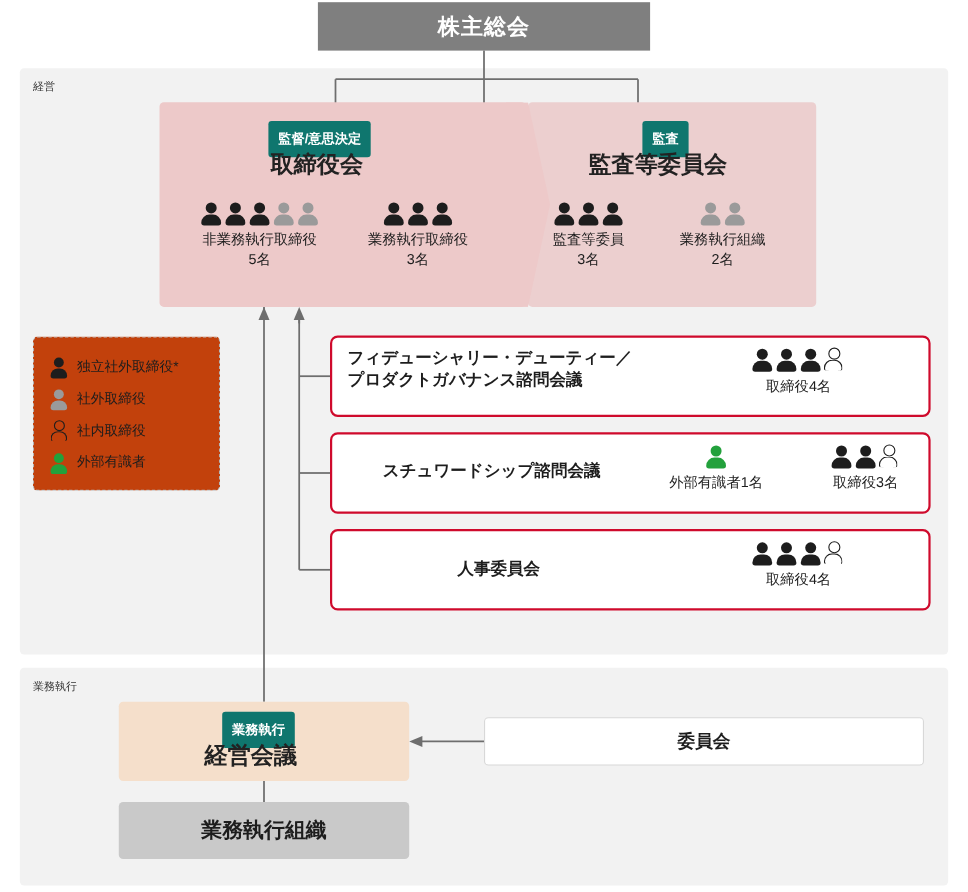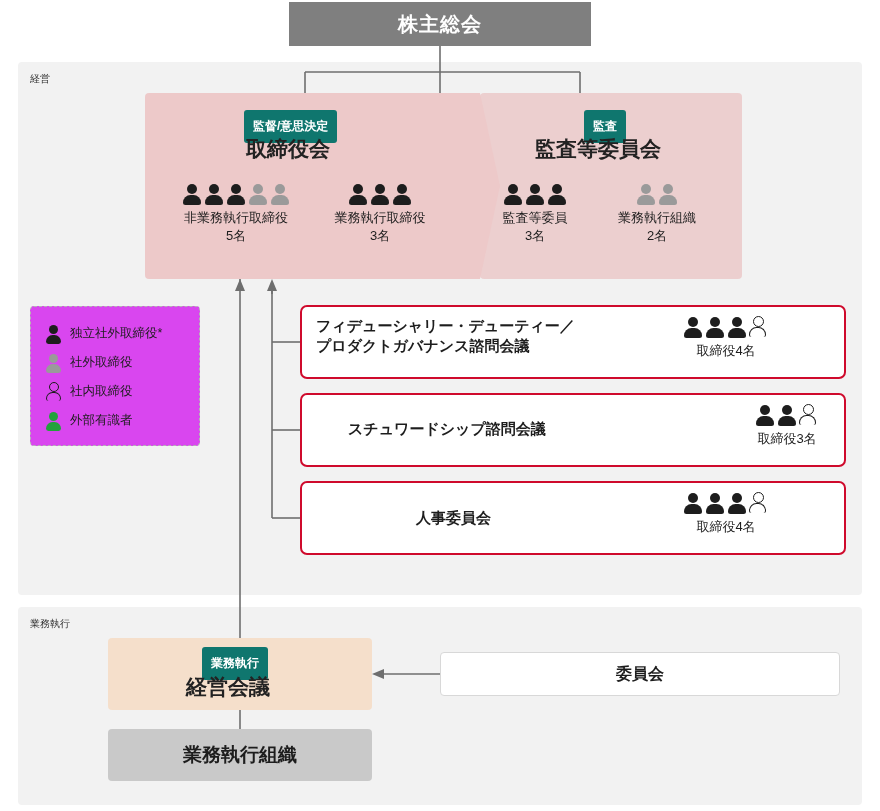"独立社外取締役*" .legend { background: #d946ef -> #c2410c }
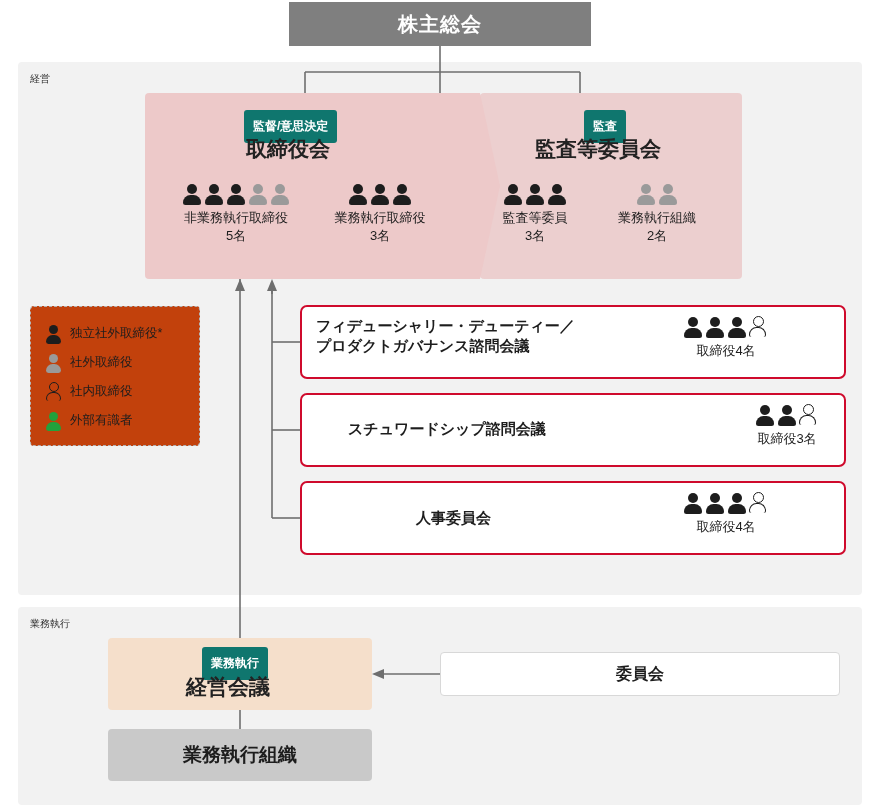"外部有識者1名" div.people-group { html: none -> <div> <div> <span></span> </div> <div>外部有識者1名</div> </div> }
